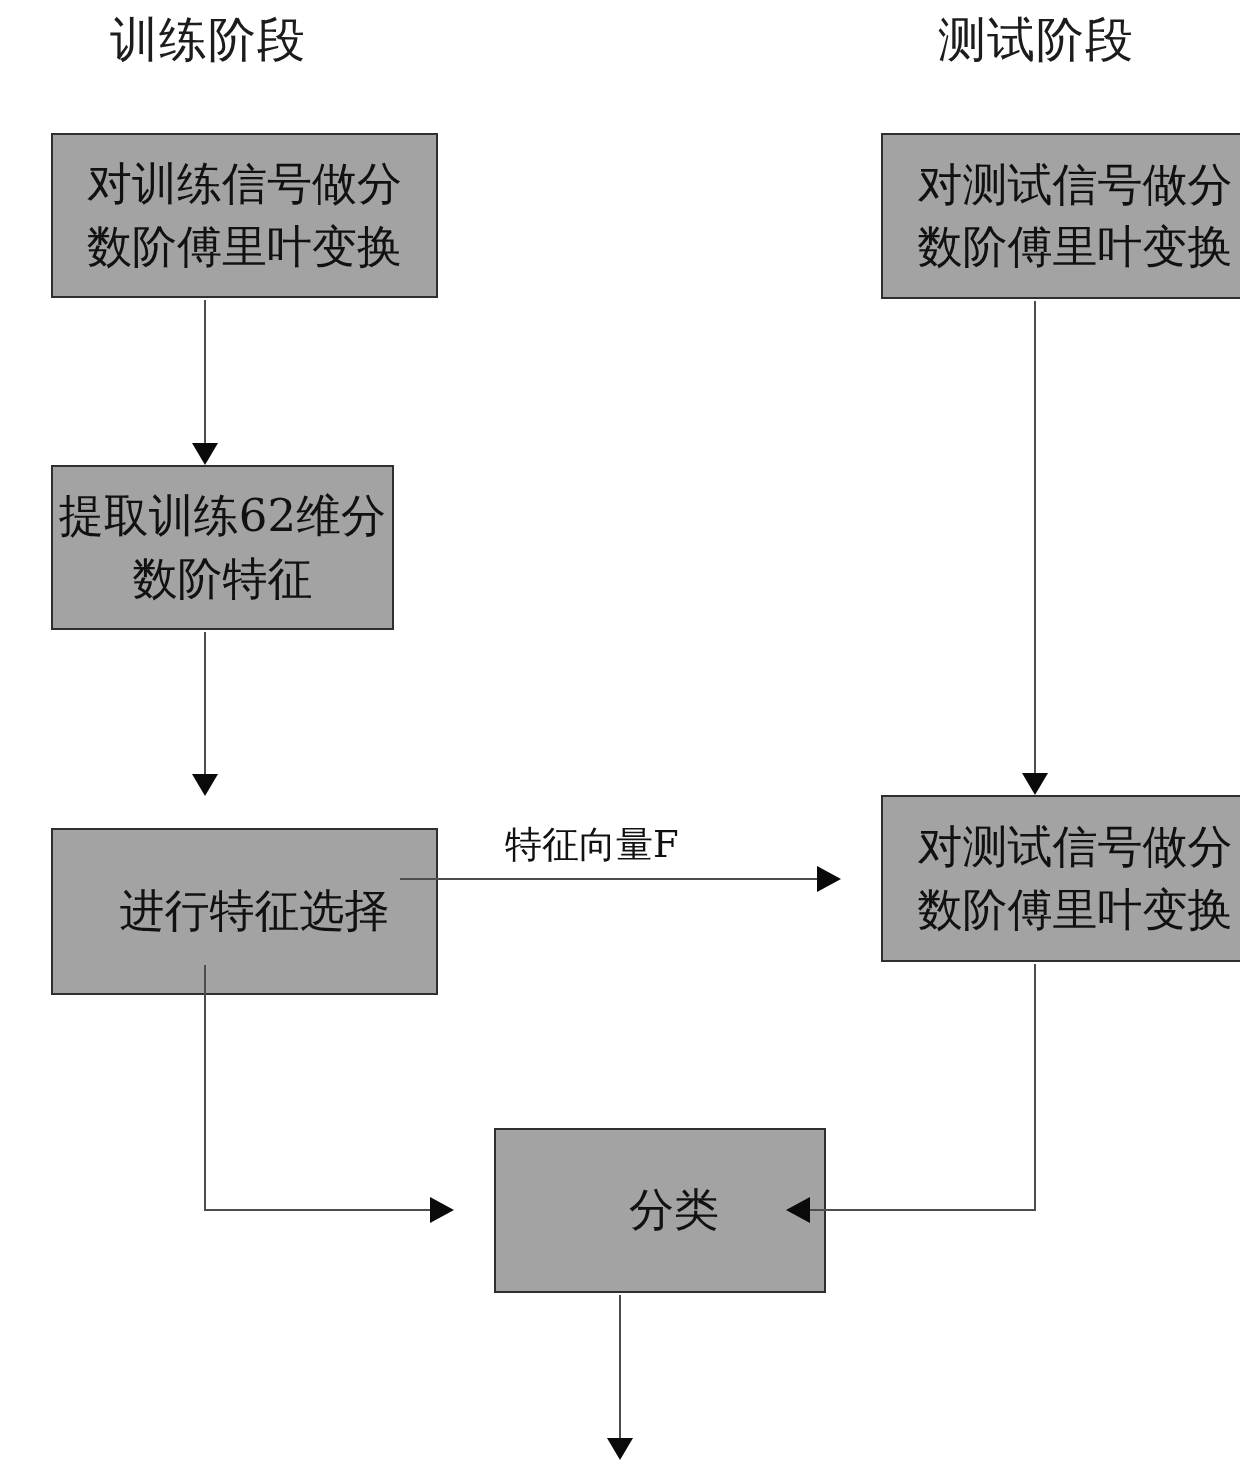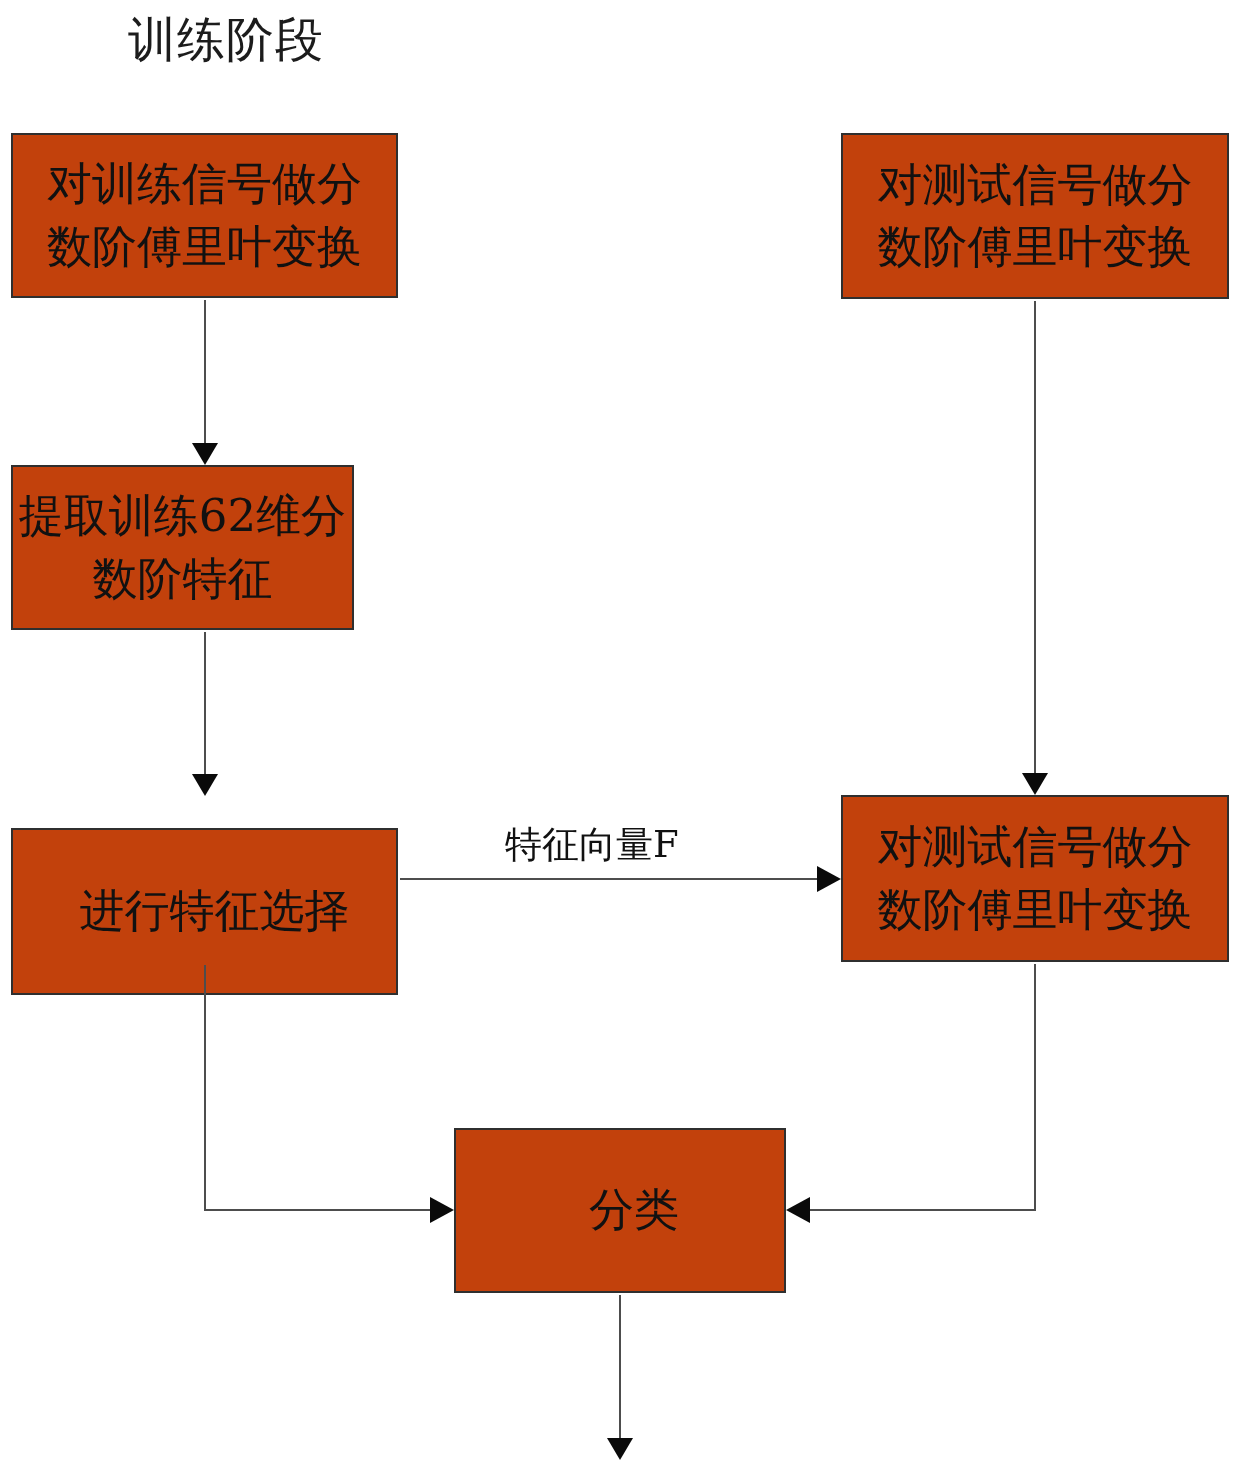"训练阶段" .phase-title { margin-left: 18px -> none }
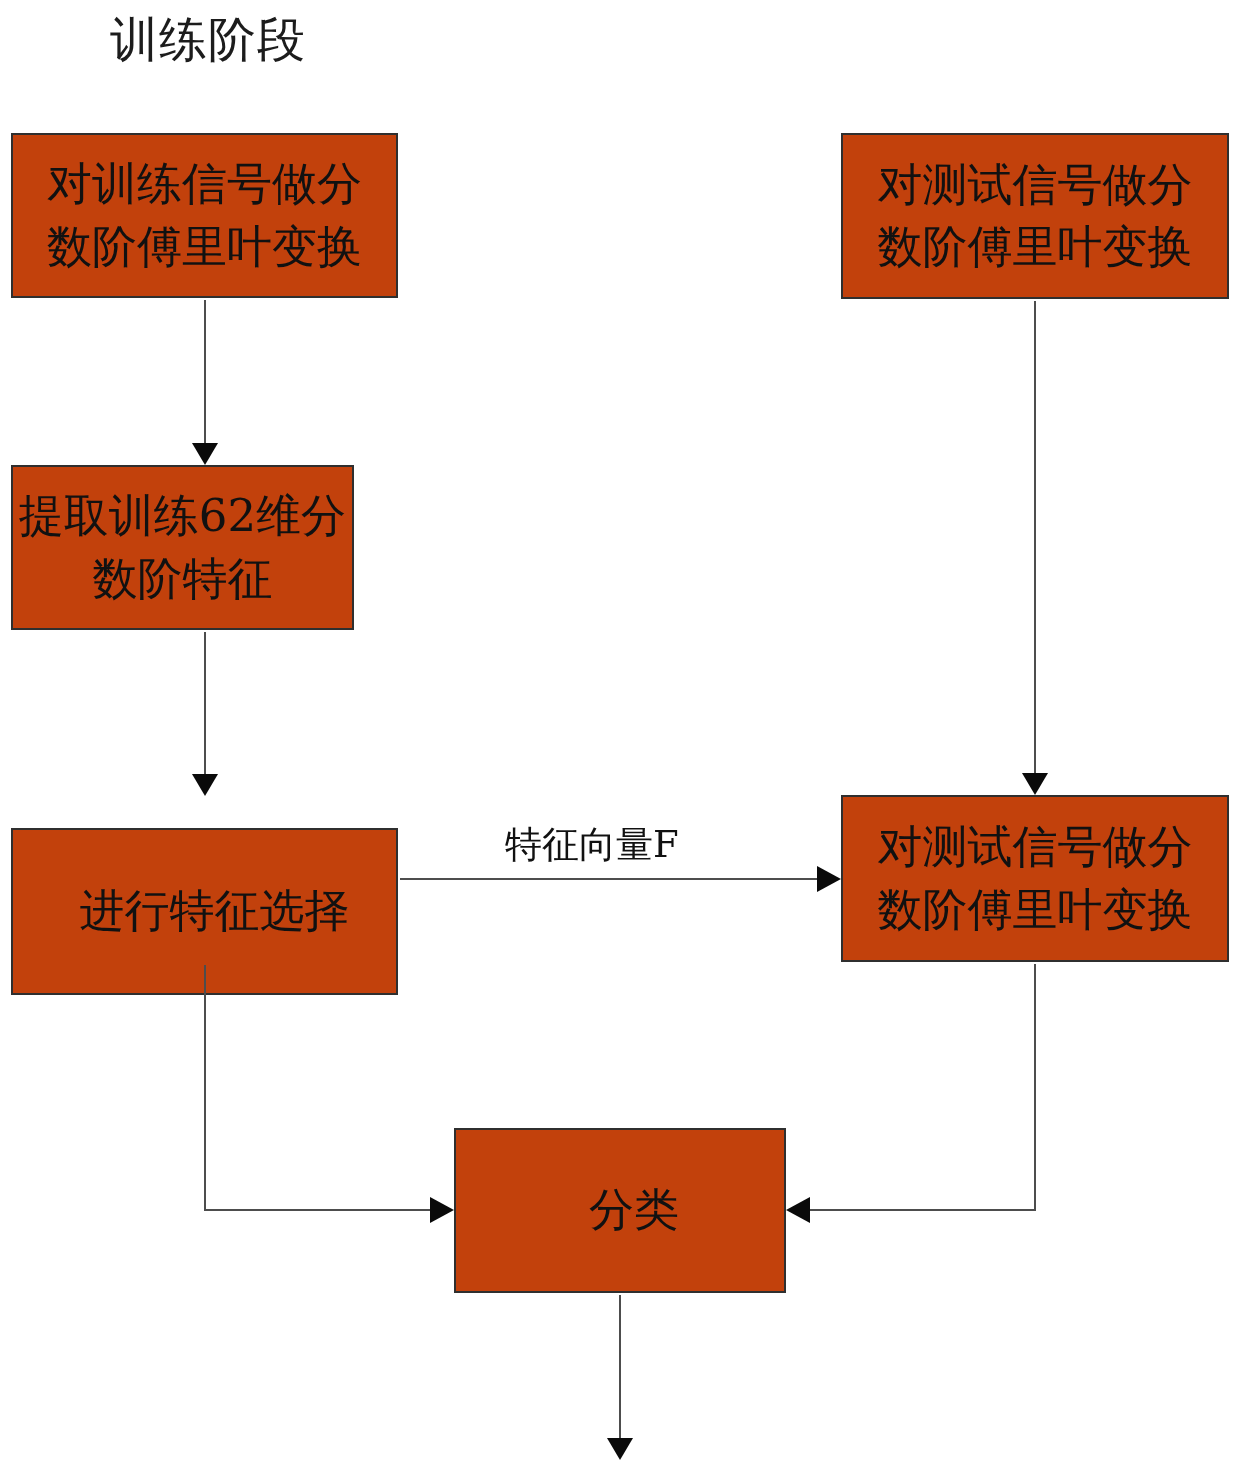"测试阶段" div.phase-title { html: none -> <div>测试阶段</div> }
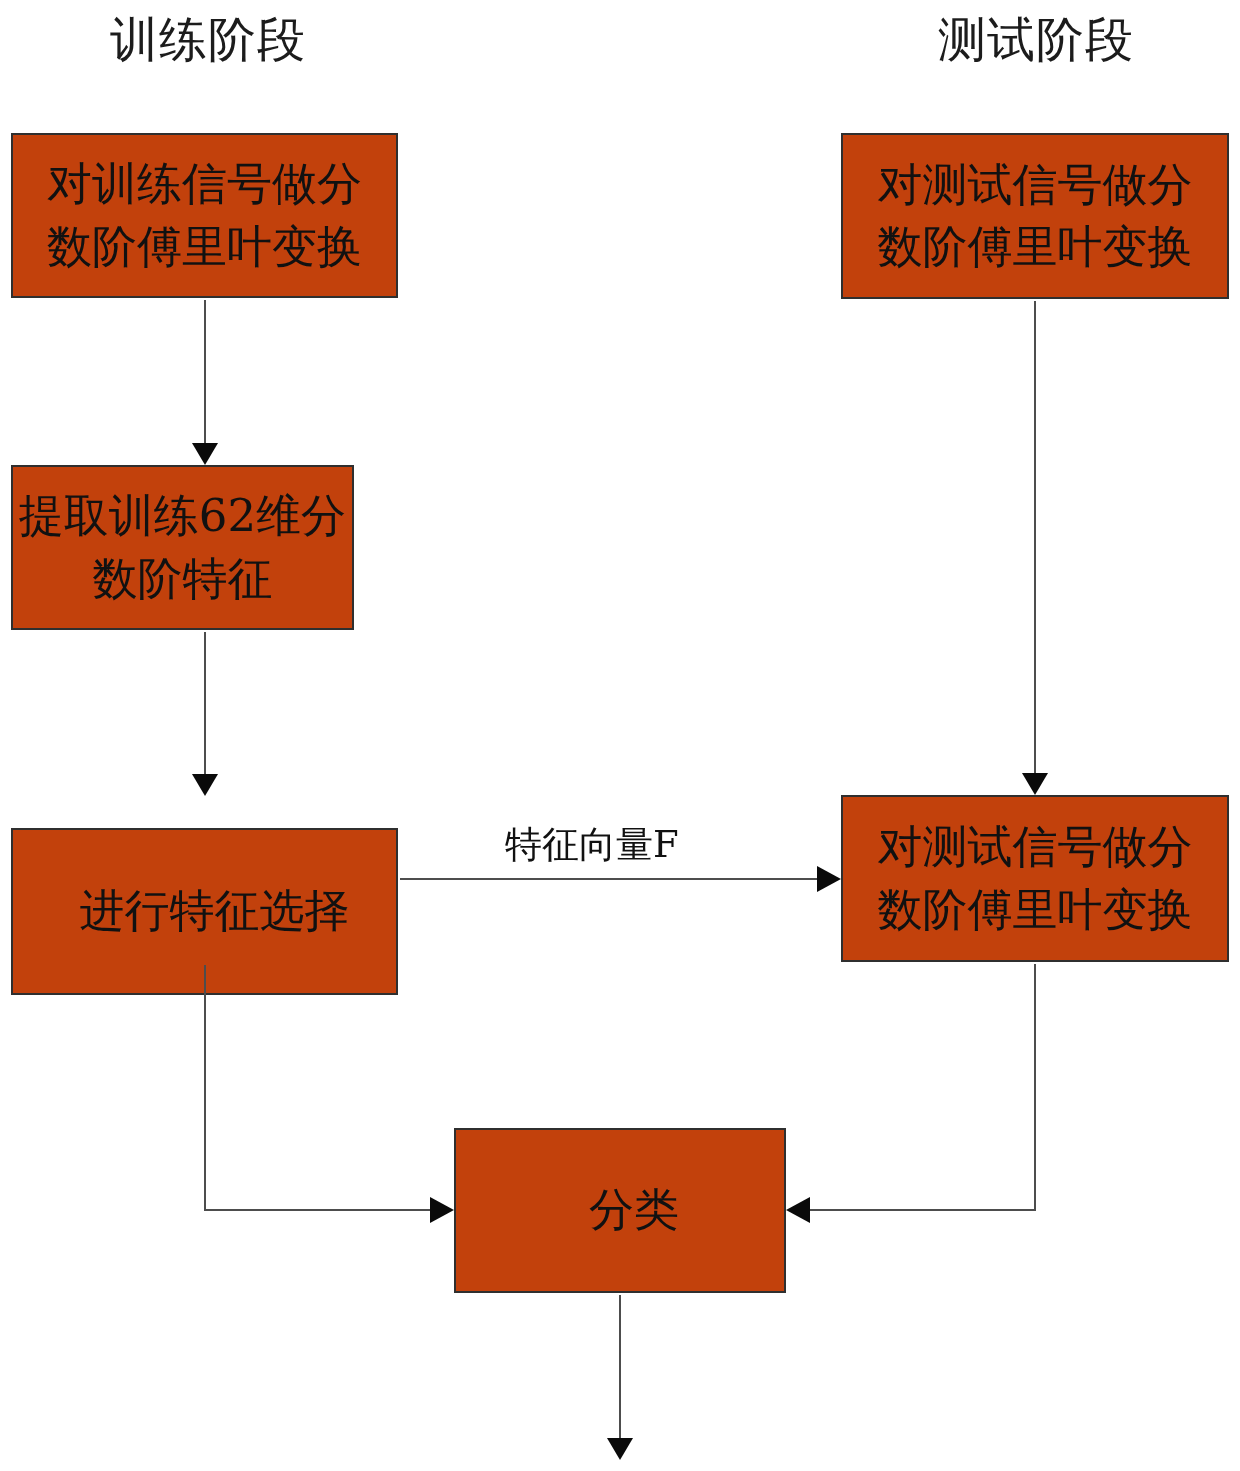"对训练信号做分数阶傅里叶变换" .node { background: #c2410c -> #a3a3a3; margin-left: none -> 40px }
